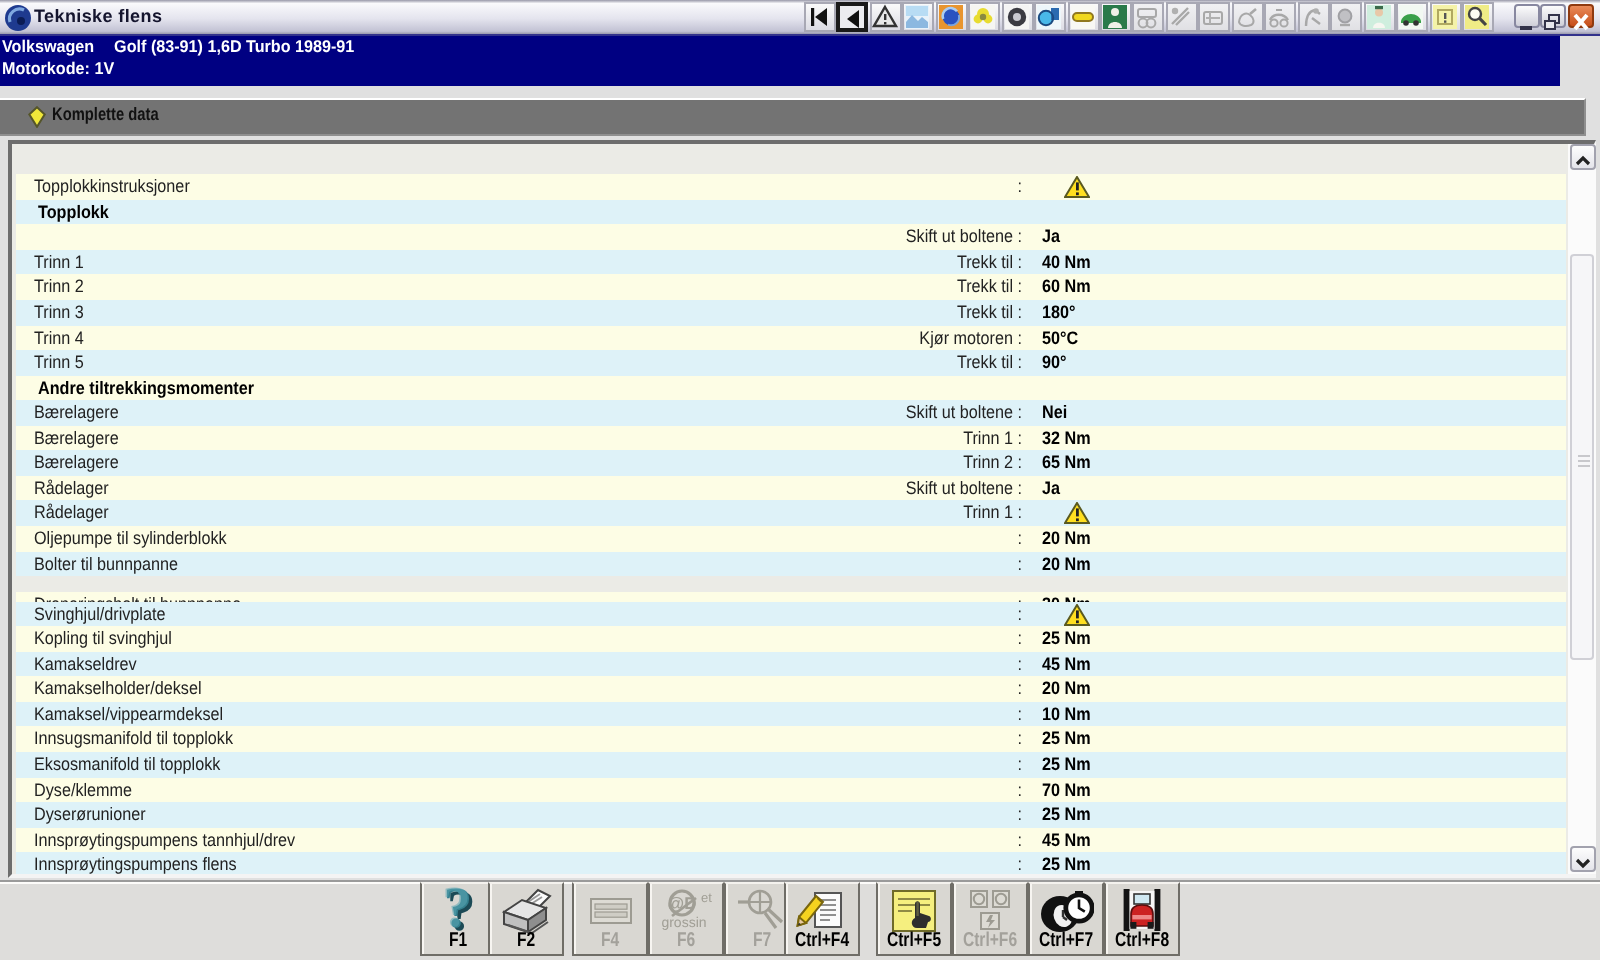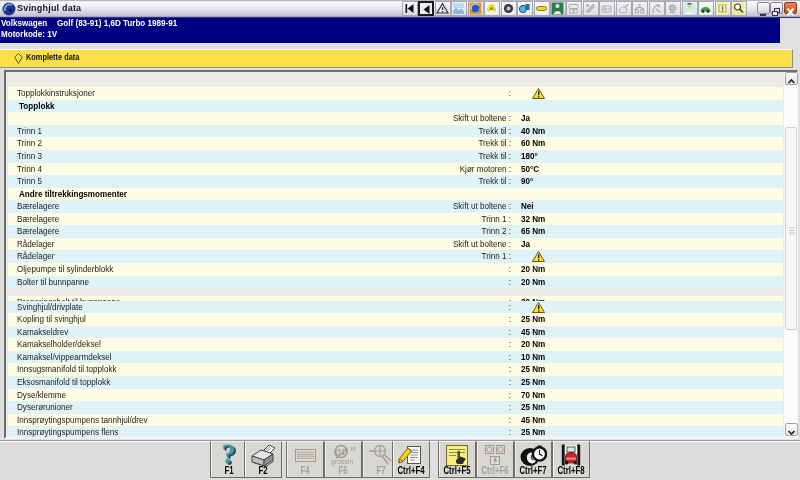"Svinghjul data" div { text: Svinghjul data -> Tekniske flens }
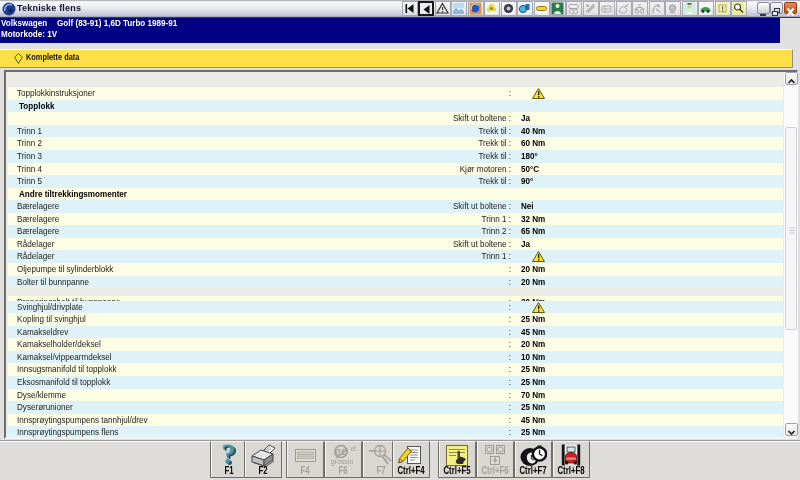"Komplette data" #kbar { background: #fde047 -> #737373 }
